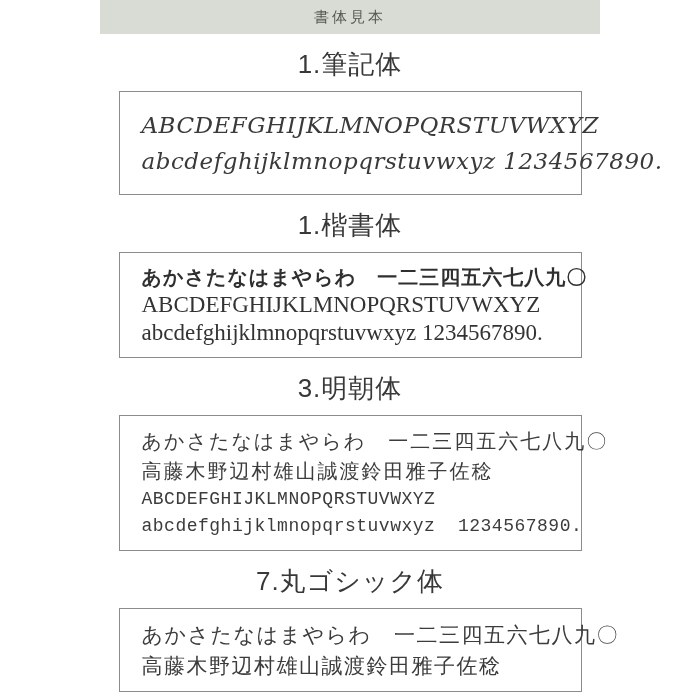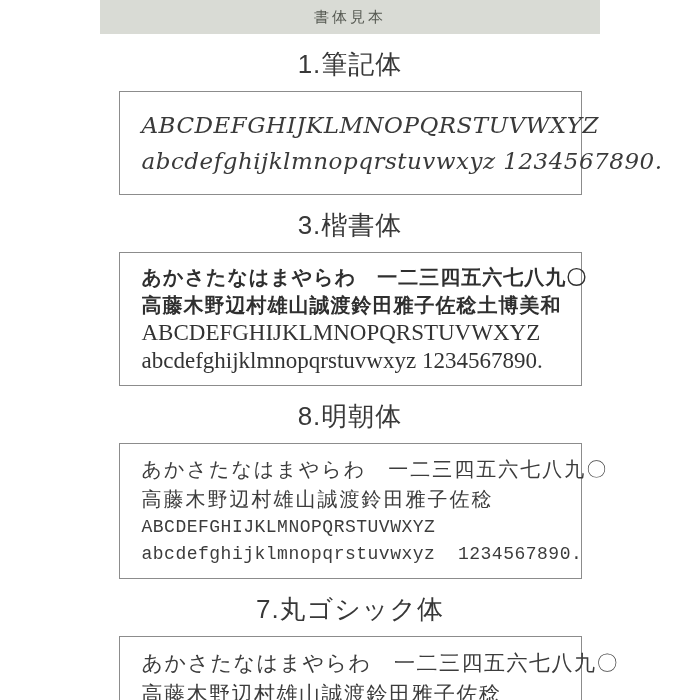"3.楷書体" h2.section-title { text: 3 -> 1 }
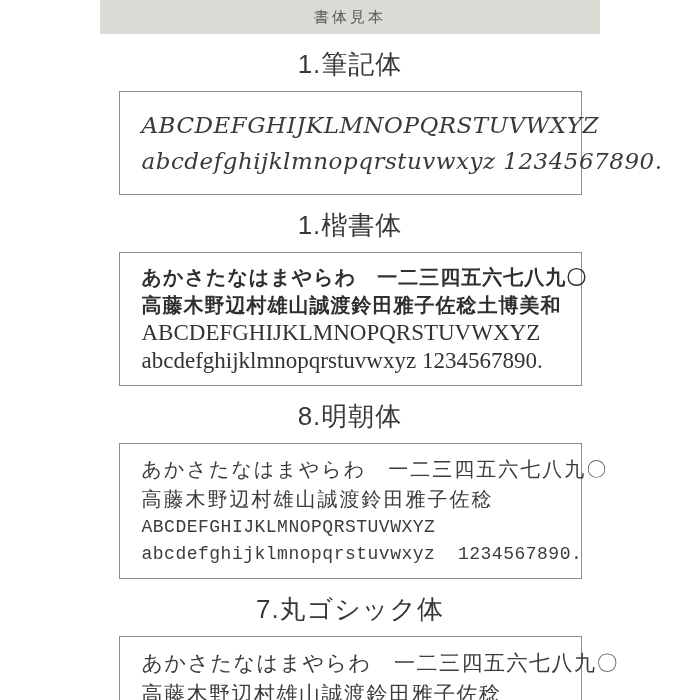"高藤木野辺村雄山誠渡鈴田雅子佐稔土博美和" p.line { html: <p>高藤木野辺村雄山誠渡鈴田雅子佐稔土博美和</p> -> none }
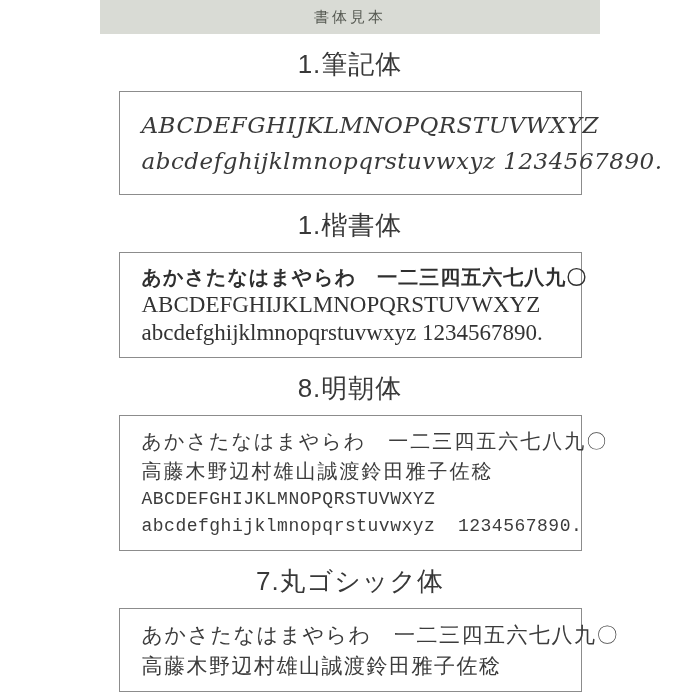"8.明朝体" h2.section-title { text: 8 -> 3 }
